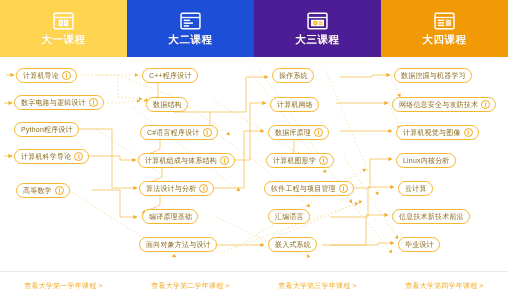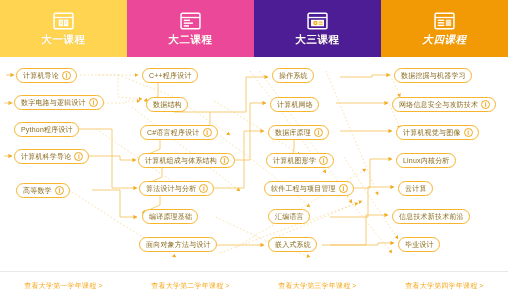"大二课程" .tab.t1 { background: #ec4899 -> #1d4ed8 }
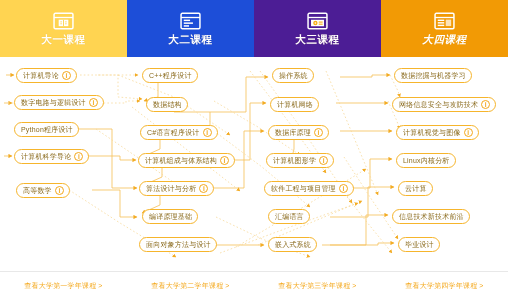"大四课程" .tab.t3 { font-style: italic -> none }
